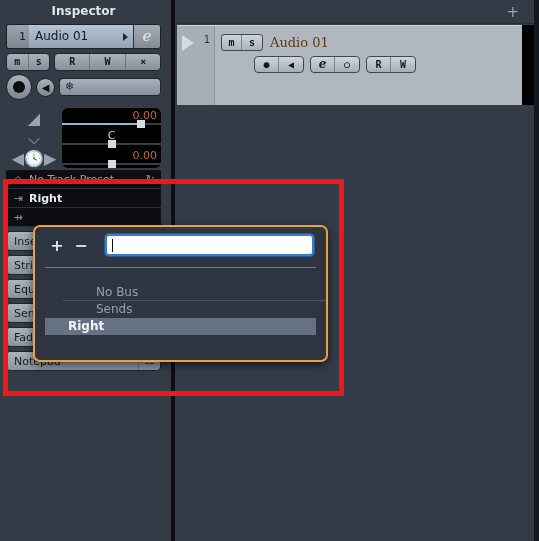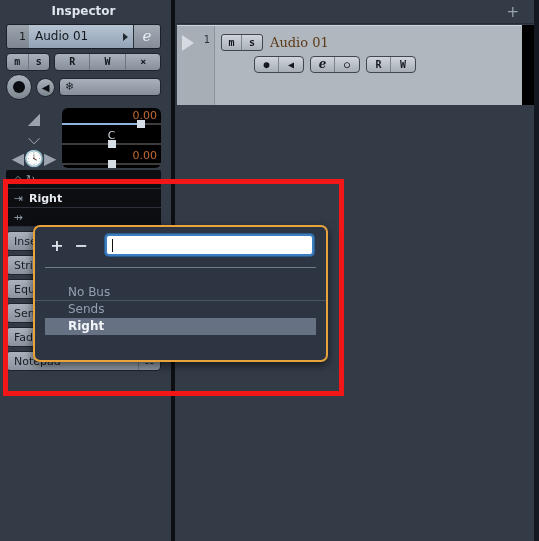"No Track Preset" span.txt { html: none -> <span>No Track Preset</span> }
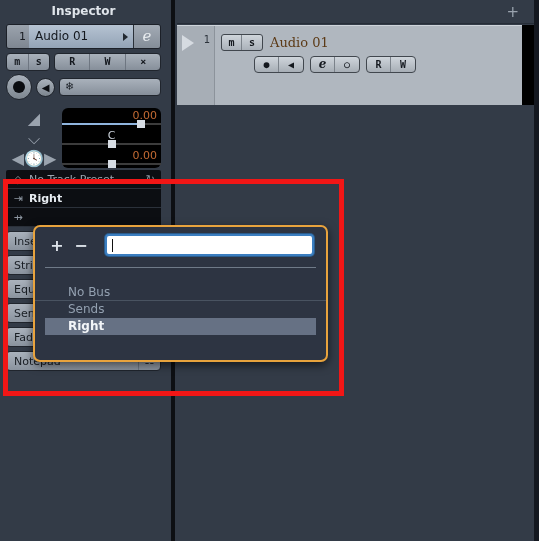"No Bus" .pp-item { margin-left: none -> 28px }
